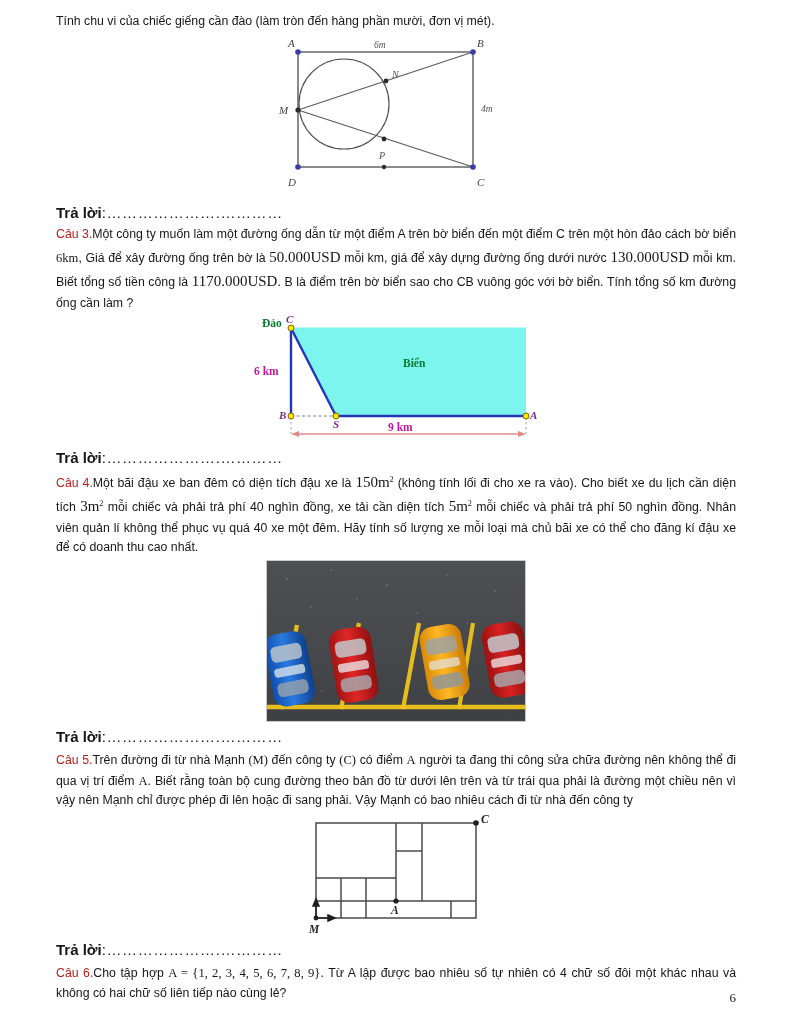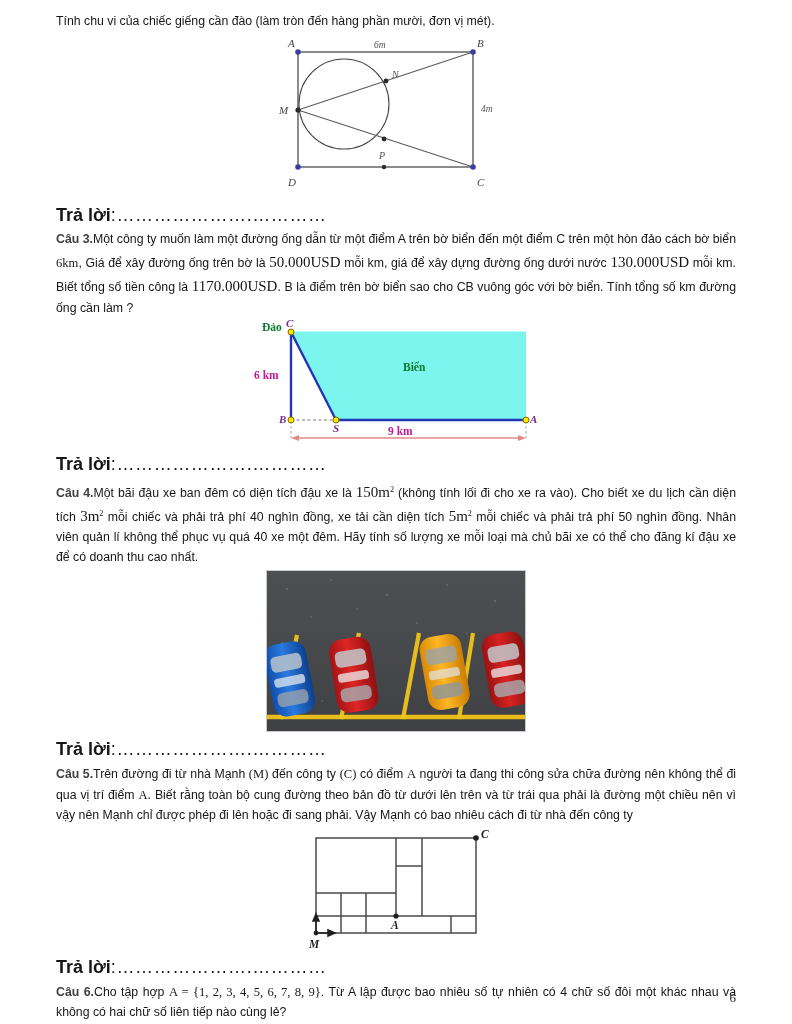"Trả lời:………………….…………" .answer-line { font-size: 18px -> 15px }
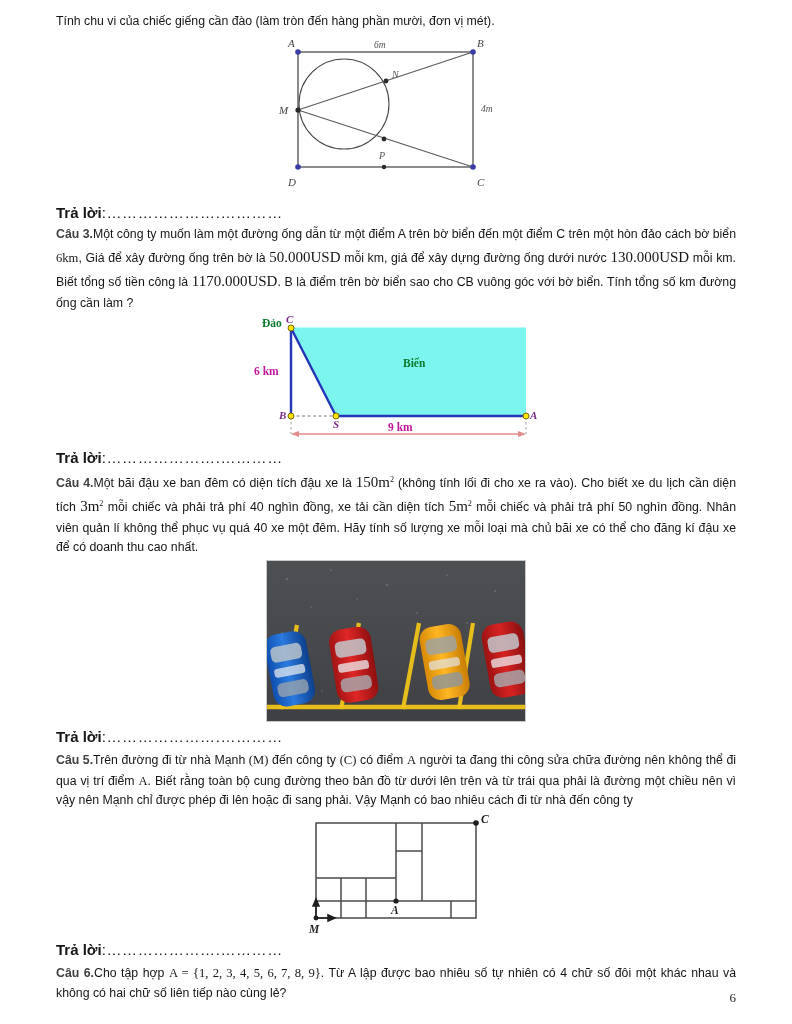"Câu 3." .qlabel { color: #404040 -> #b91c1c; font-weight: bold -> normal }
